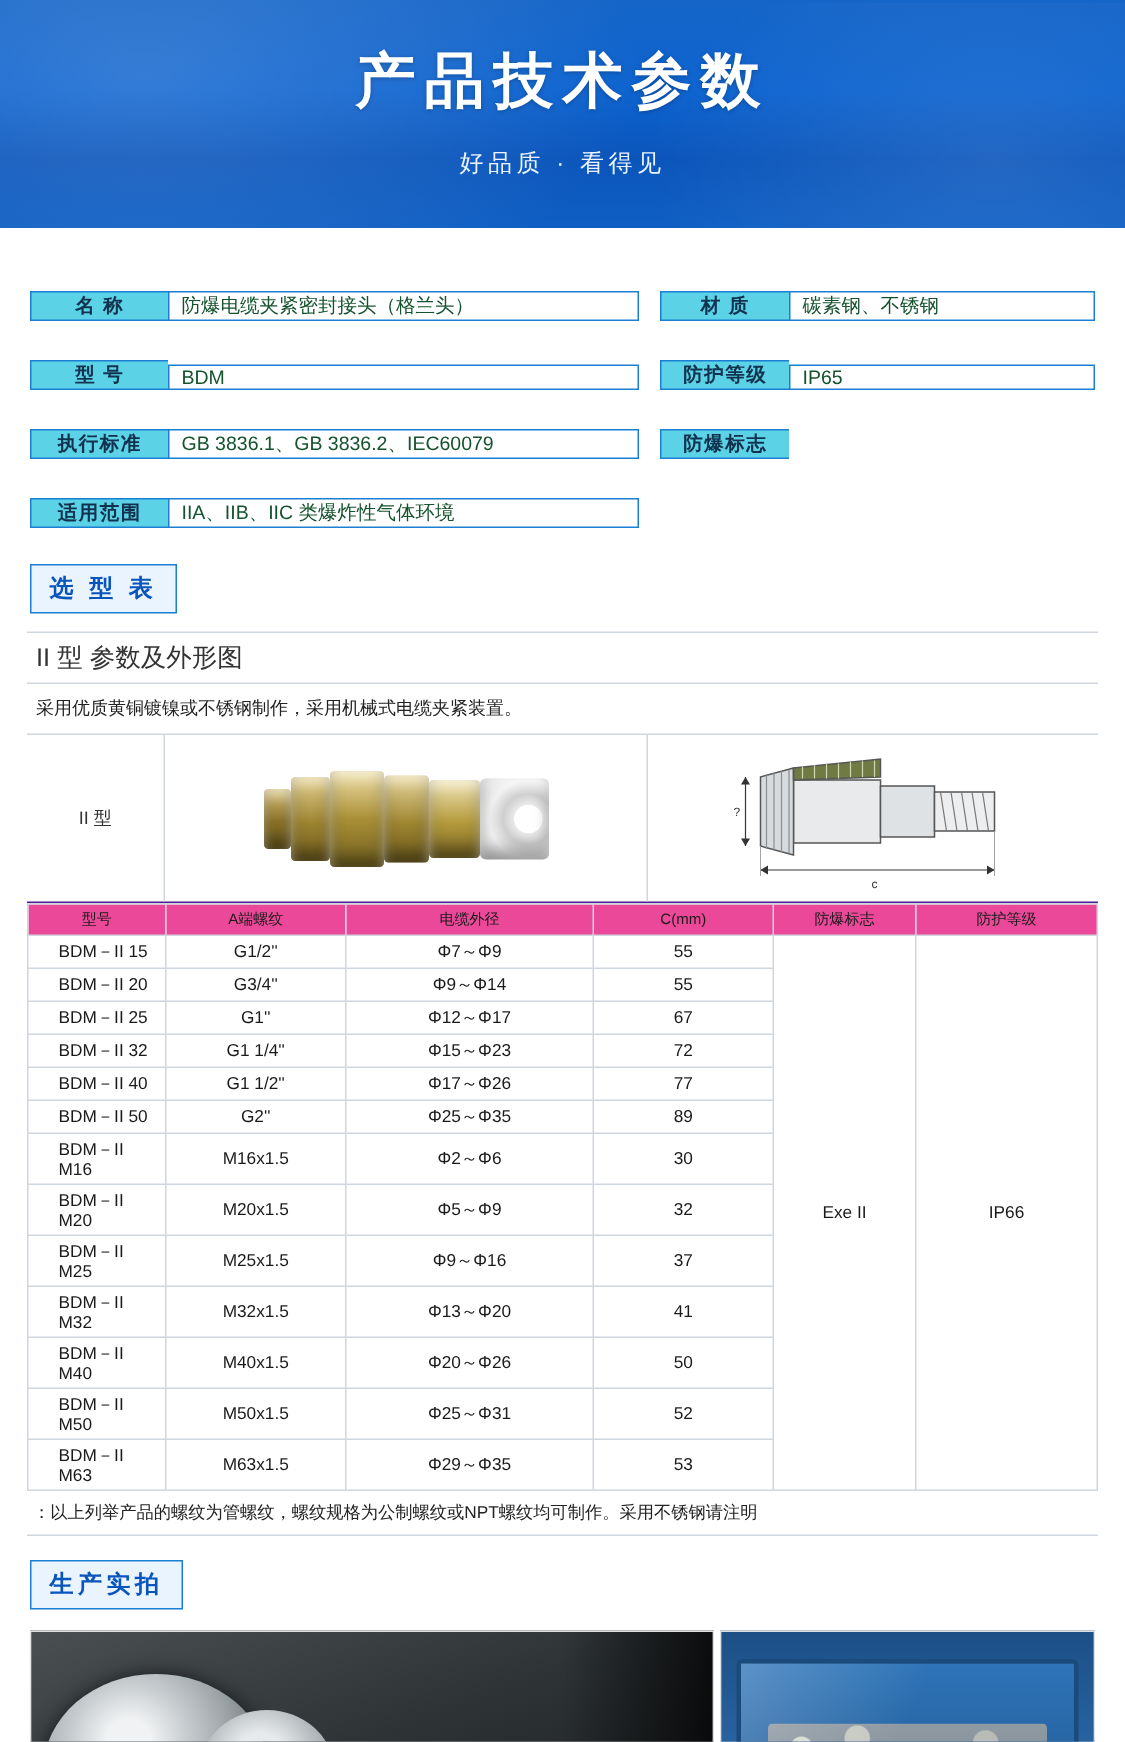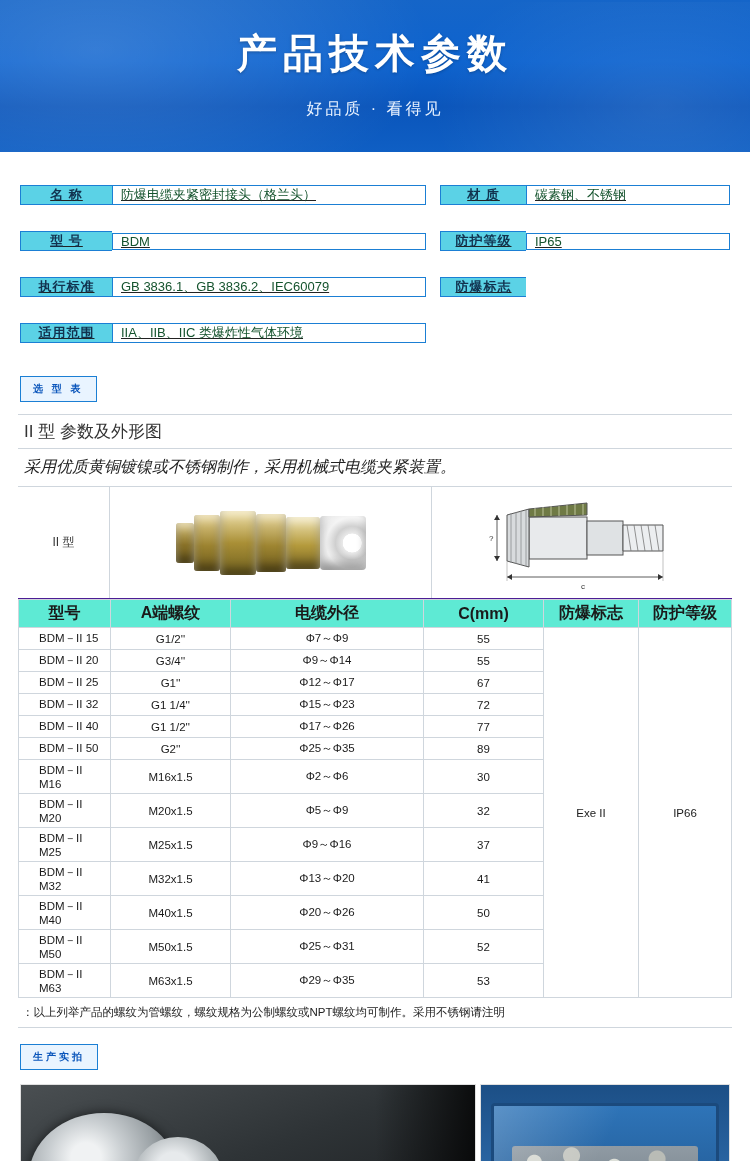"名 称" .spec-row { align-items: center -> flex-end; text-decoration: underline -> none }
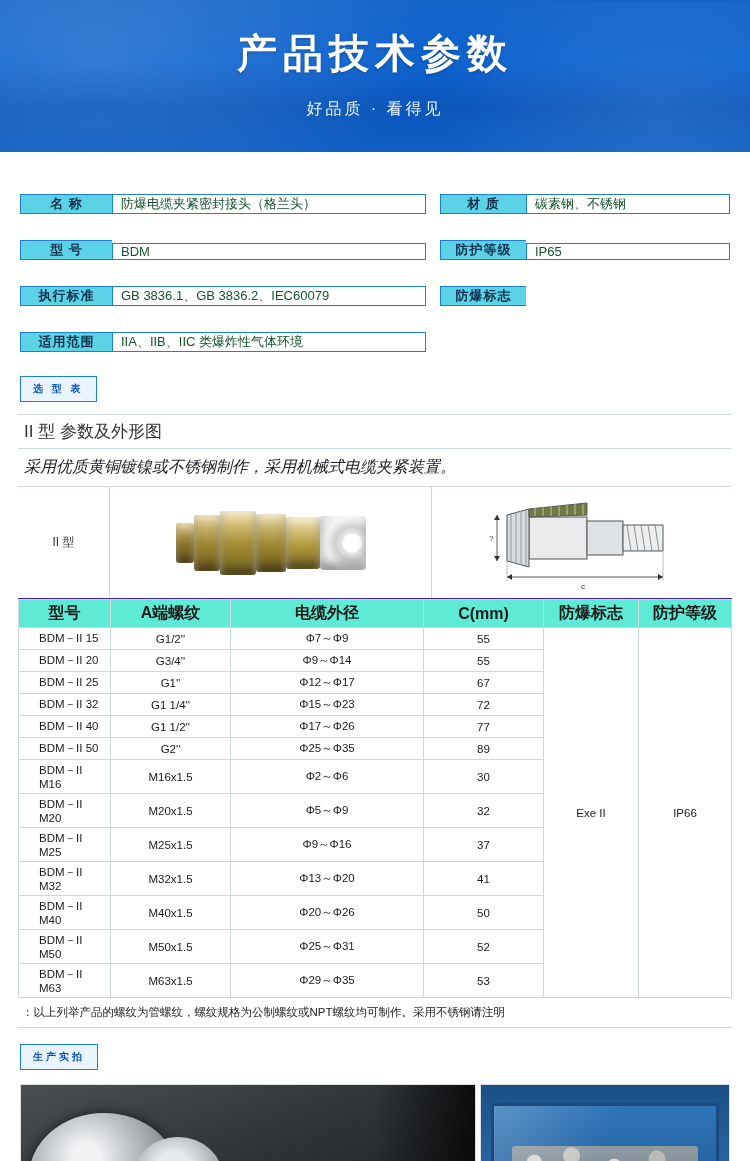"选 型 表" .section-tag { font-size: 10px -> 16px }
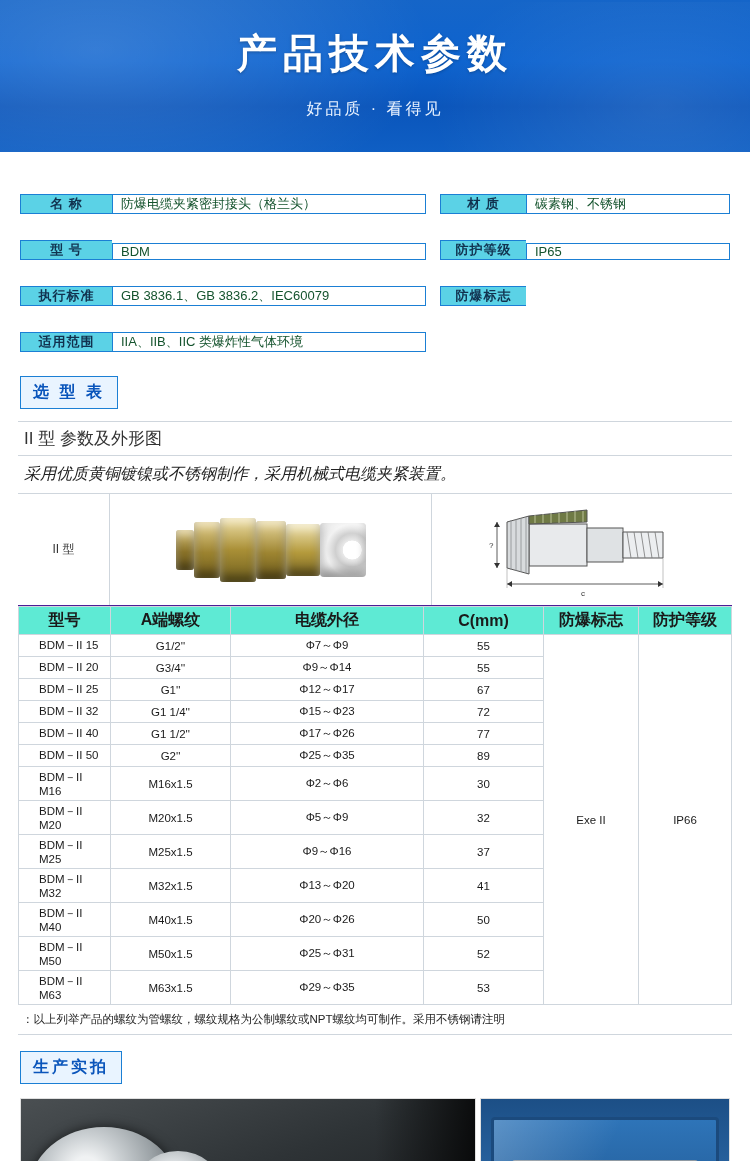"采用优质黄铜镀镍或不锈钢制作，采用机械式电缆夹紧装置。" .param-note { font-size: 16px -> 12px; font-style: italic -> none }
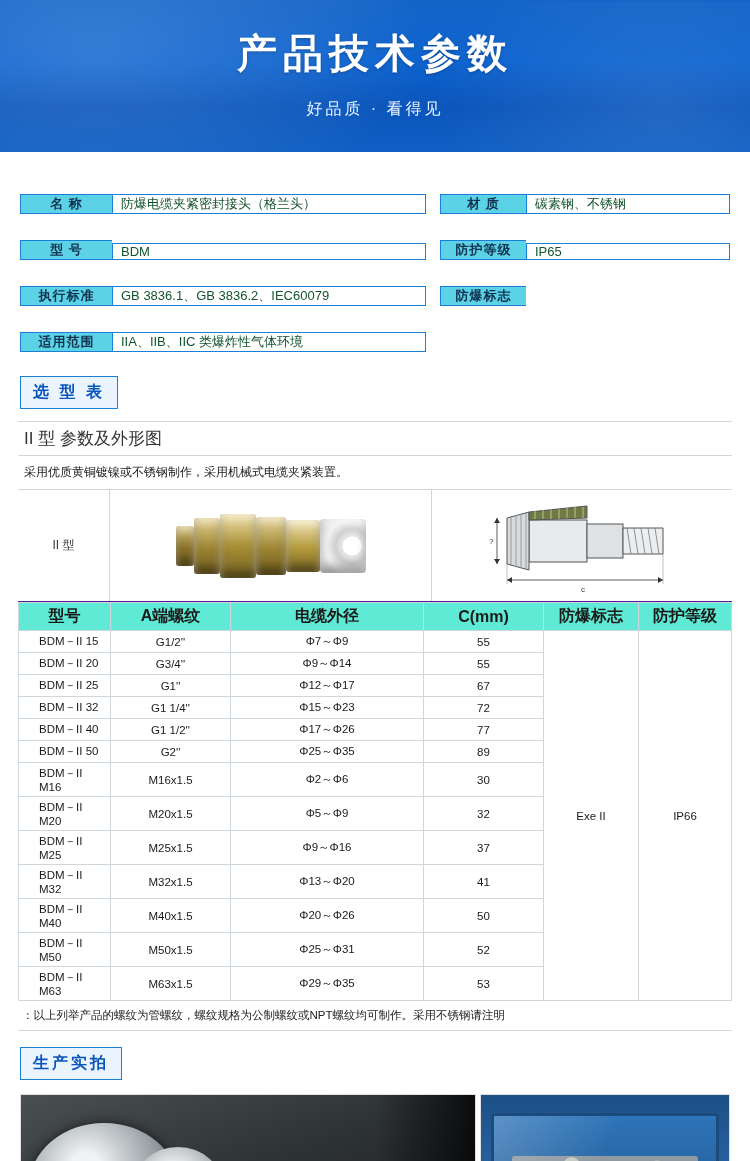"型号" table.params th { background: #5eead4 -> #ec4899; font-size: 16px -> 10px; font-weight: bold -> normal }
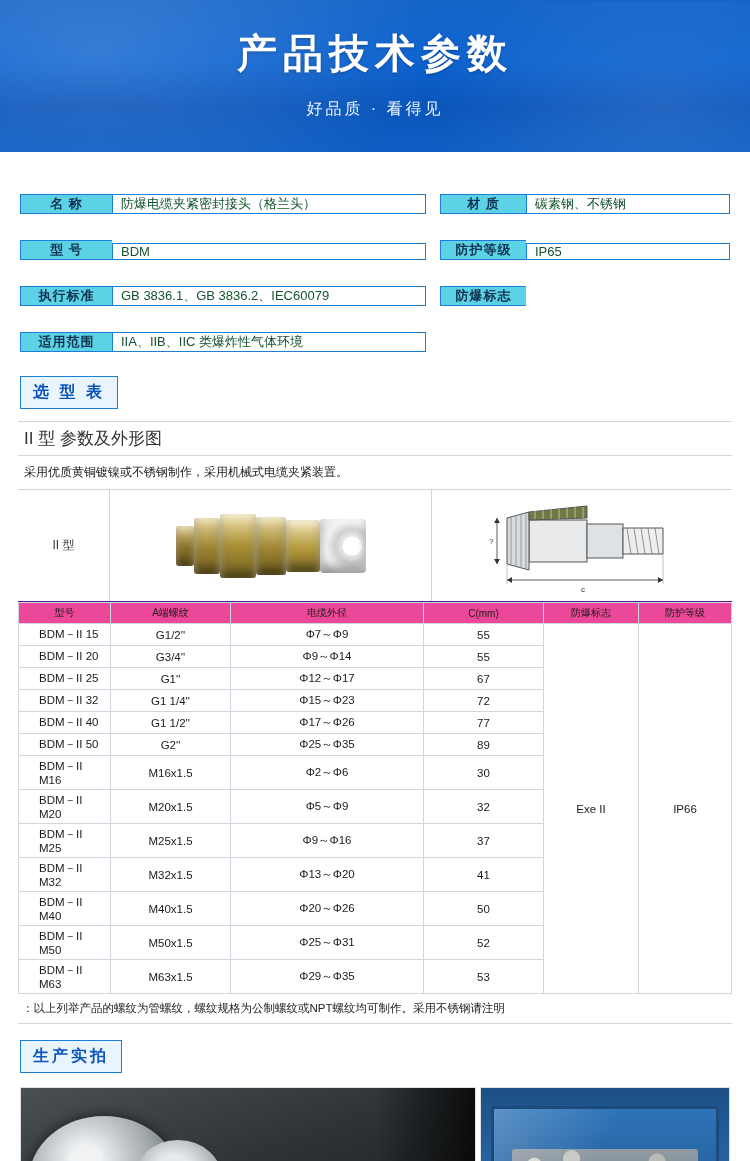"电缆外径" th { width: 193px -> 165px }
